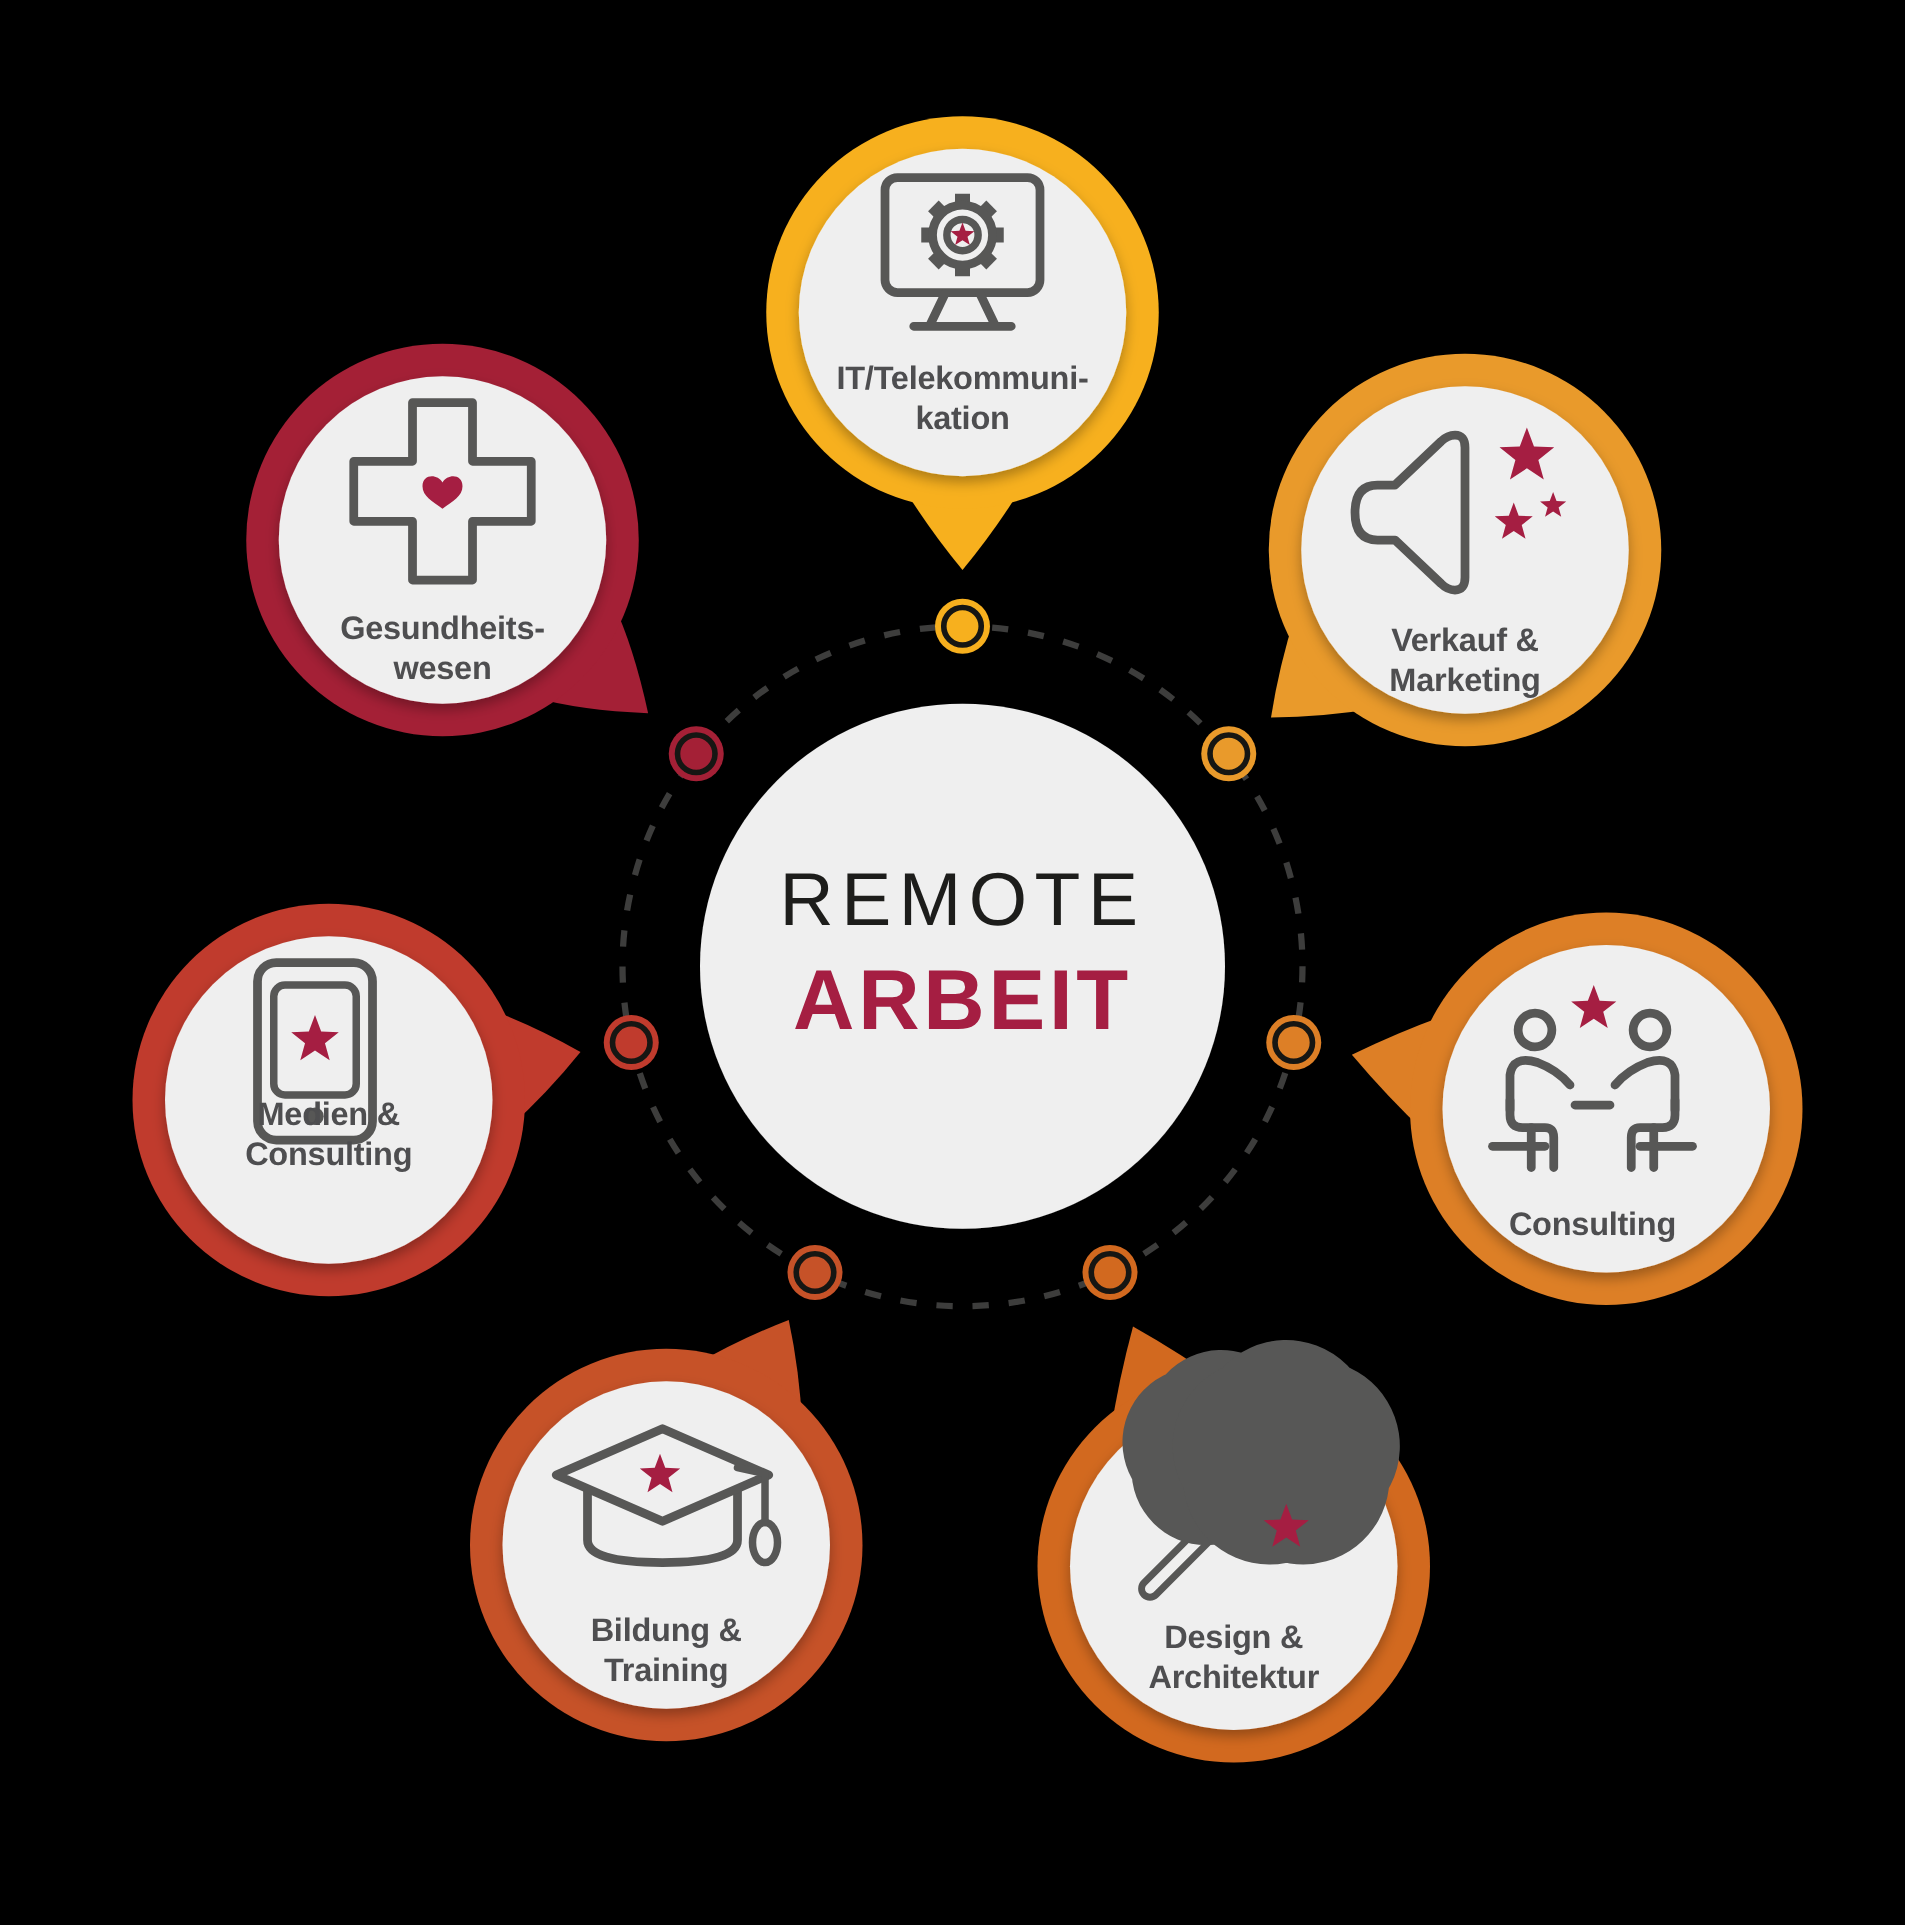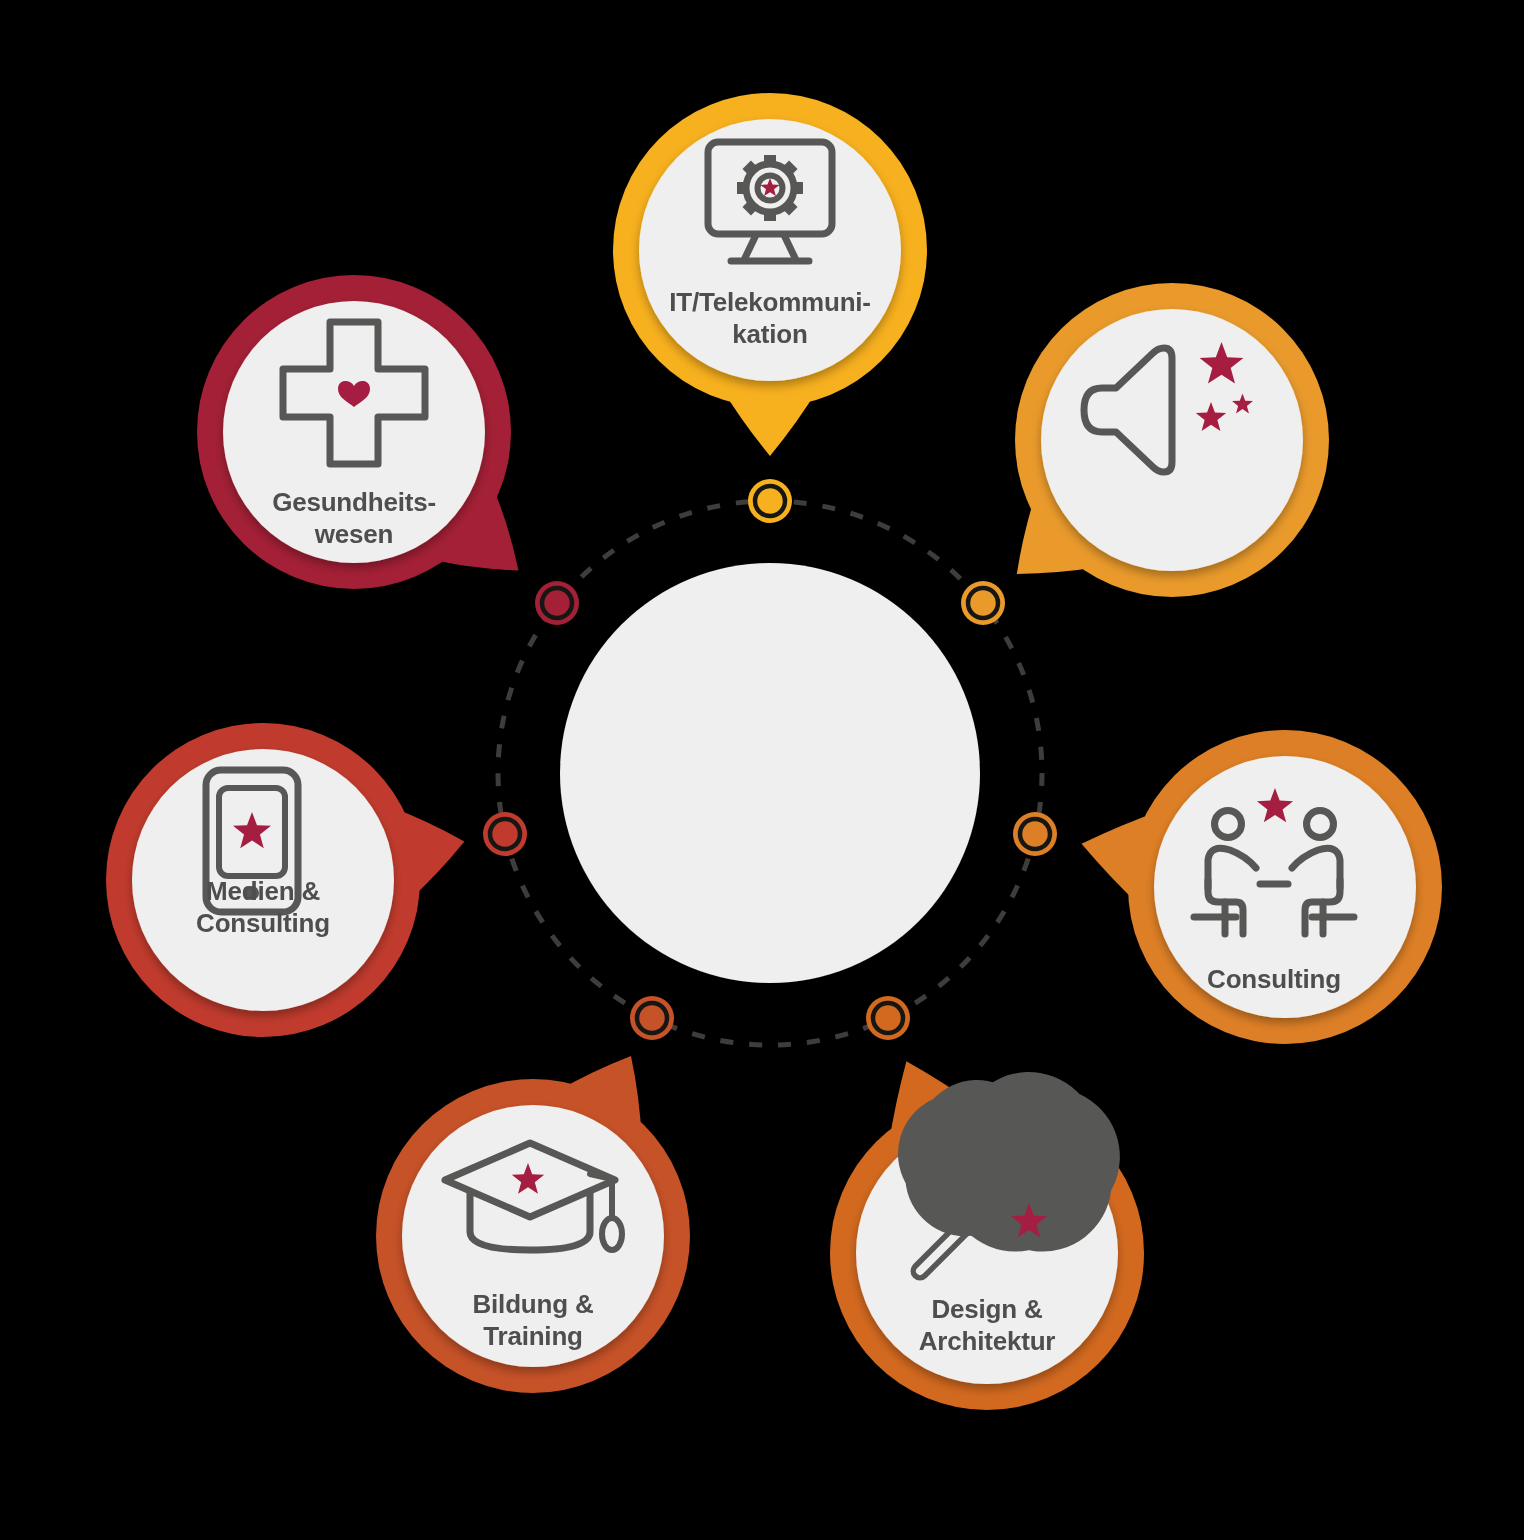"Verkauf &" div.label { html: none -> <div> <div>Verkauf &amp;</div> <div>Marketing</div> </div> }
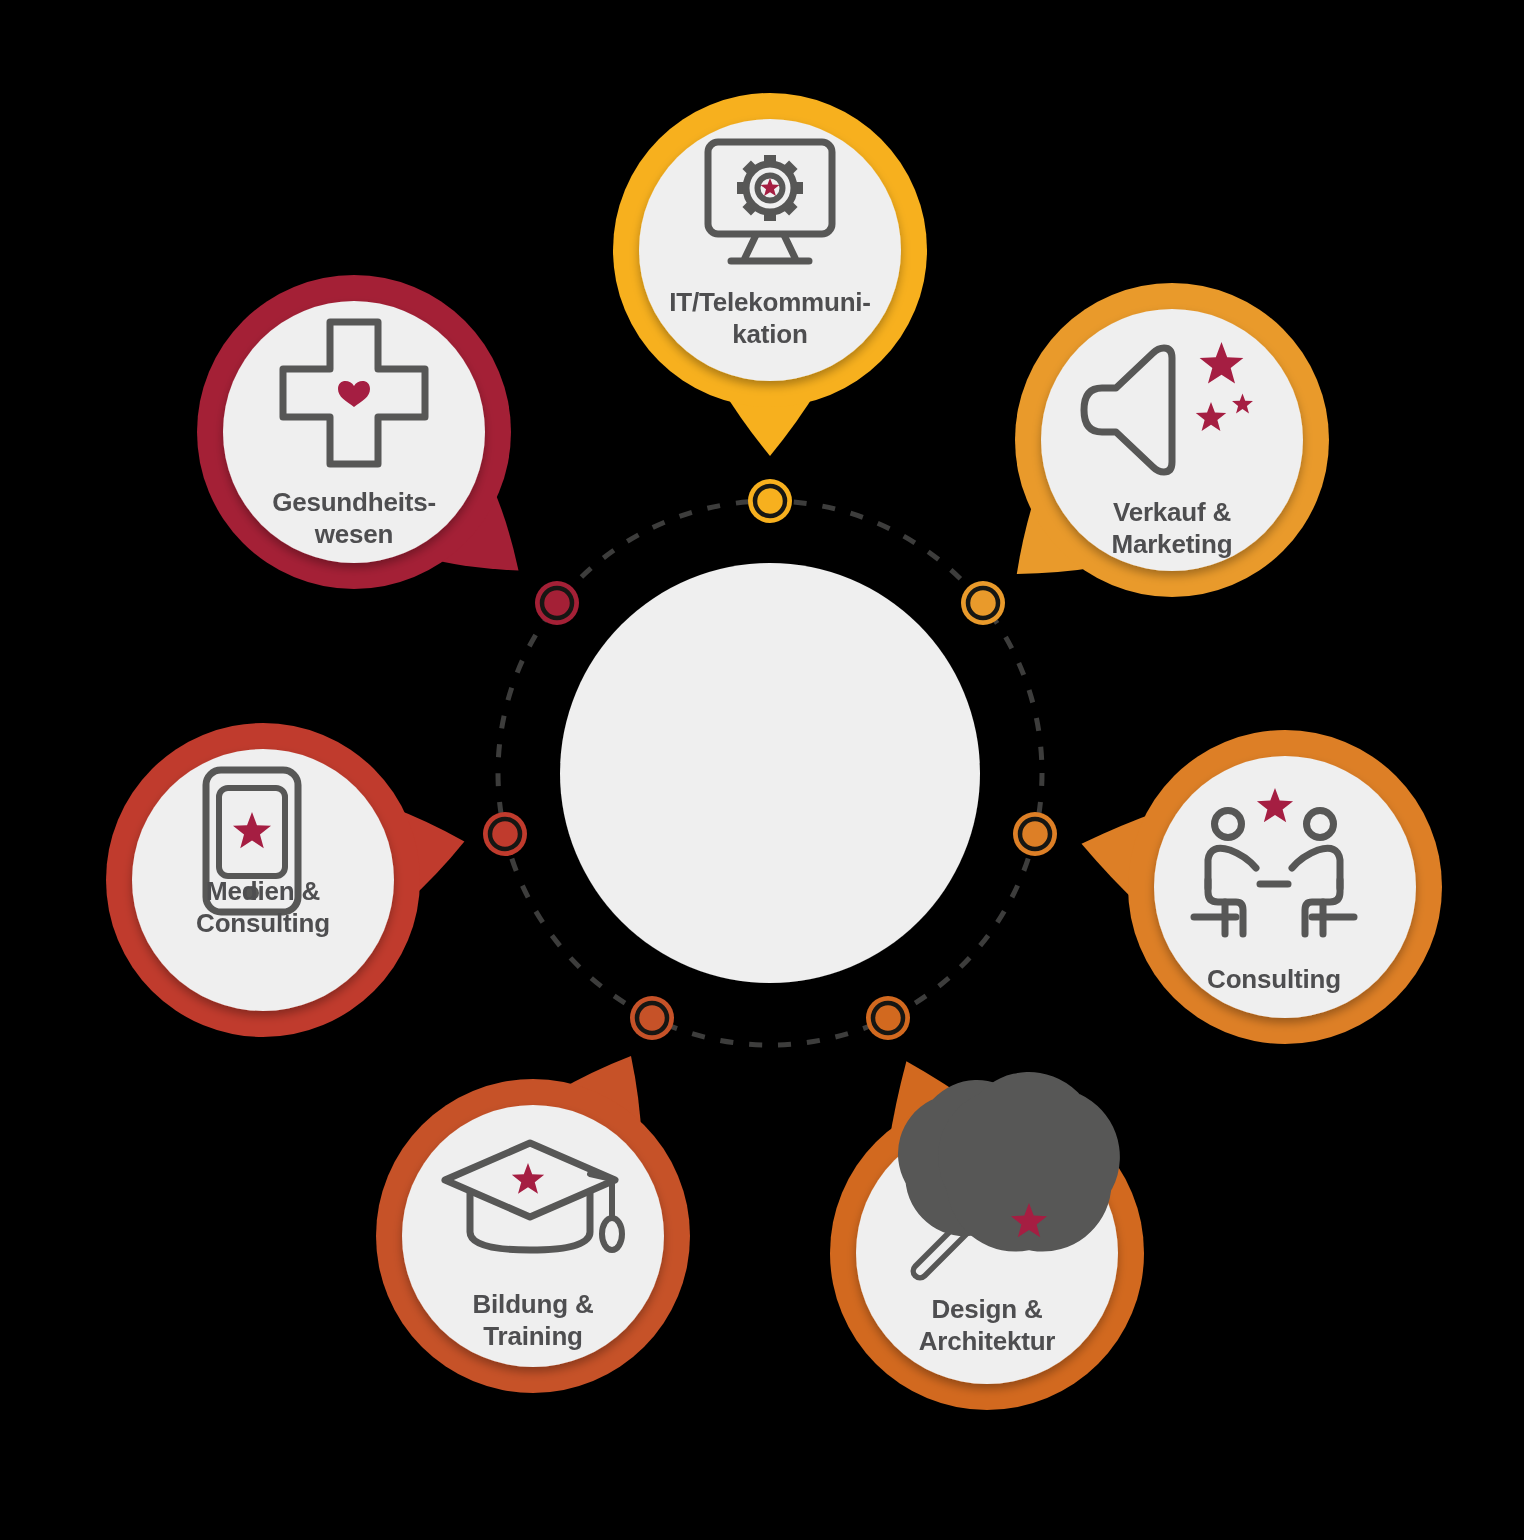"REMOTE" div.center-text { html: none -> <div> <div>REMOTE</div> <div>ARBEIT</div> </div> }
